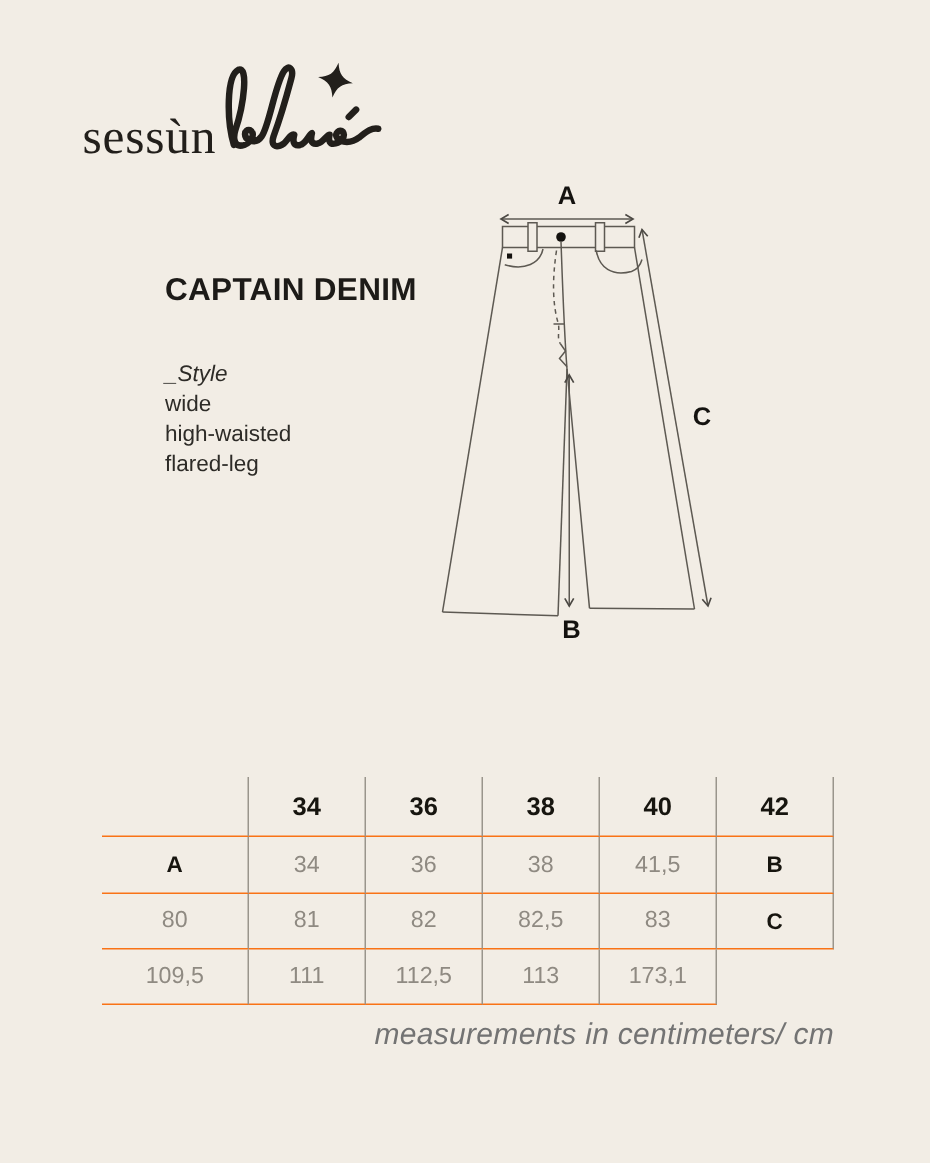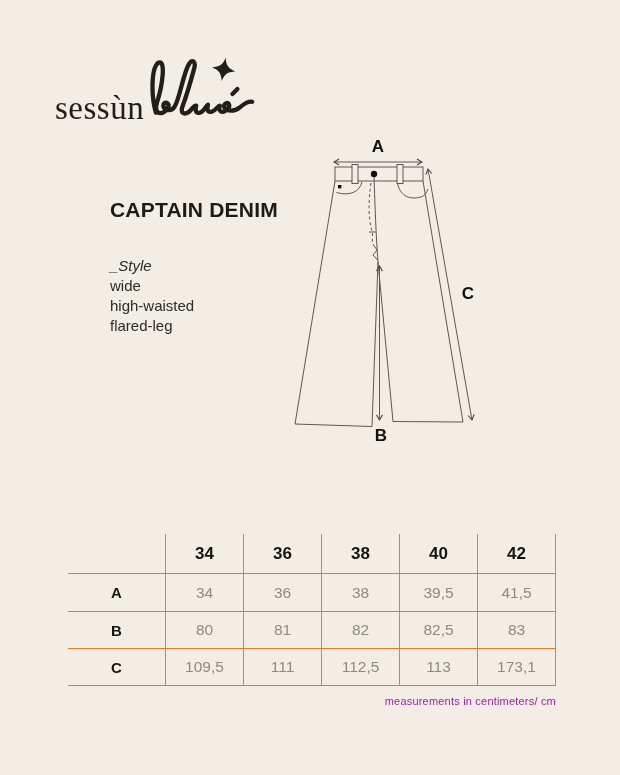"sessùn" .page { top: 16px -> 0 }
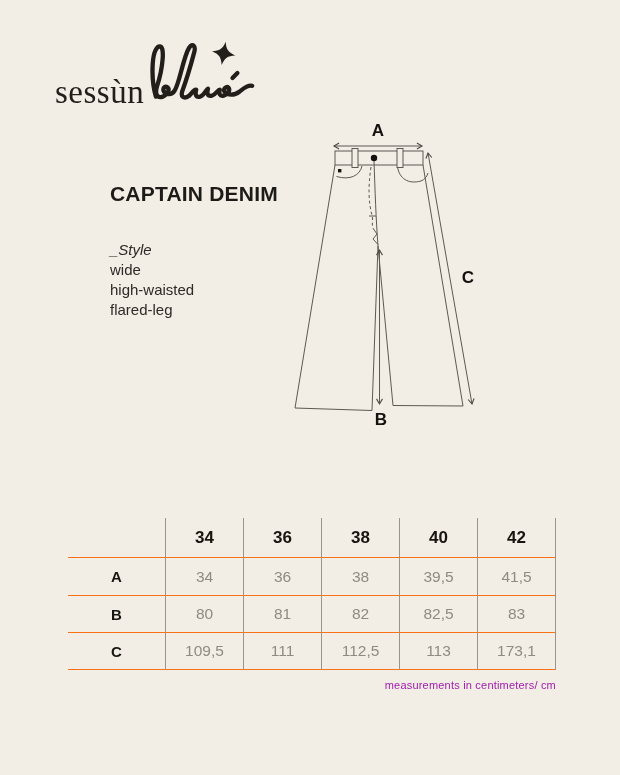"39,5" div.cell { html: <div>39,5</div> -> none }
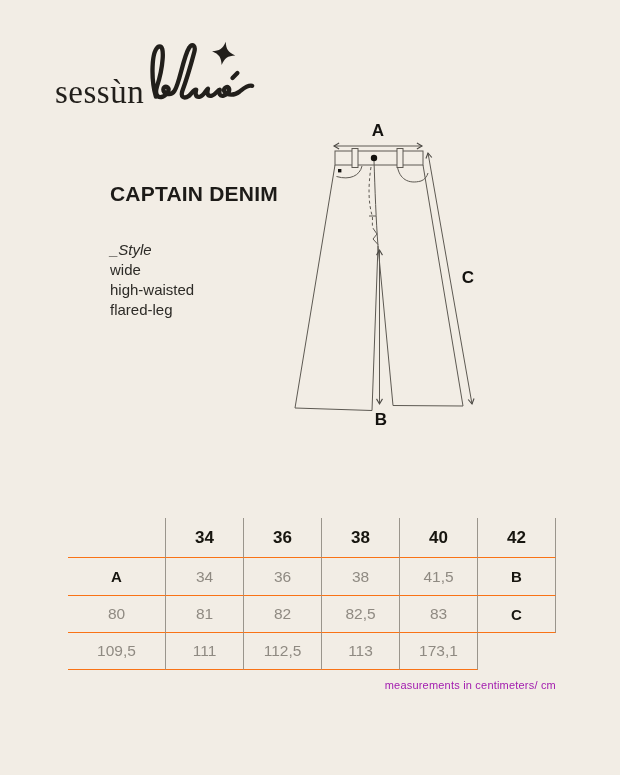"measurements in centimeters/ cm" .footnote { color: #a21caf -> #737373; font-size: 11px -> 20px; font-style: none -> italic }
